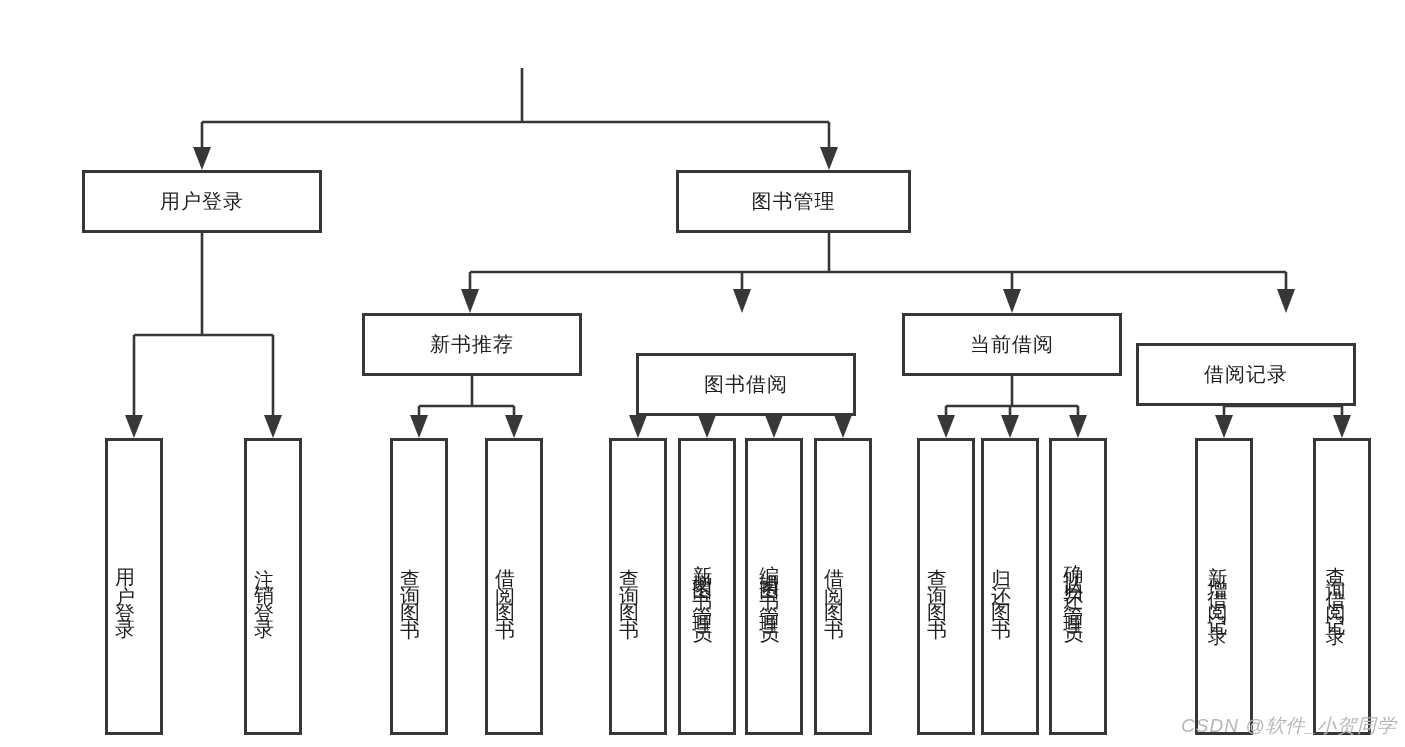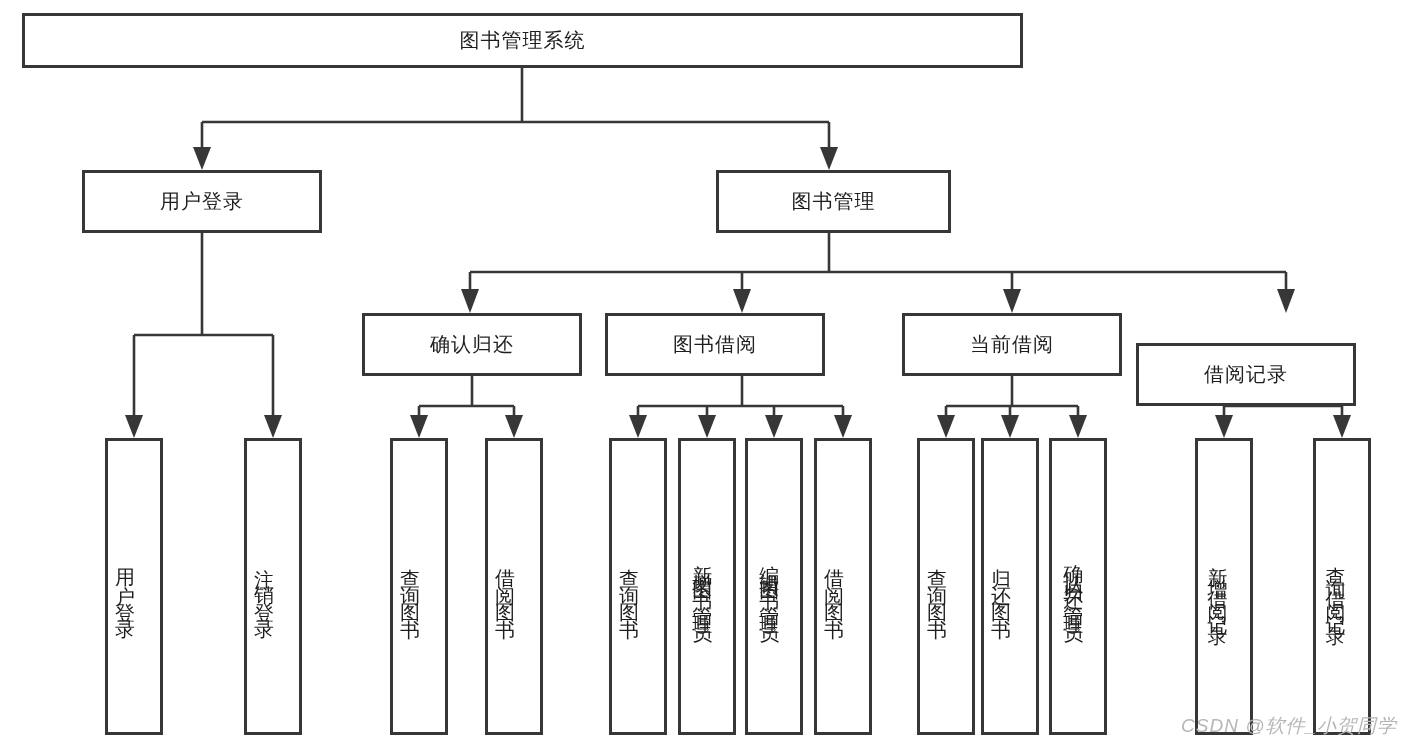"图书管理系统" div.node { html: <div> <span>图书管理系统</span> </div> -> none }
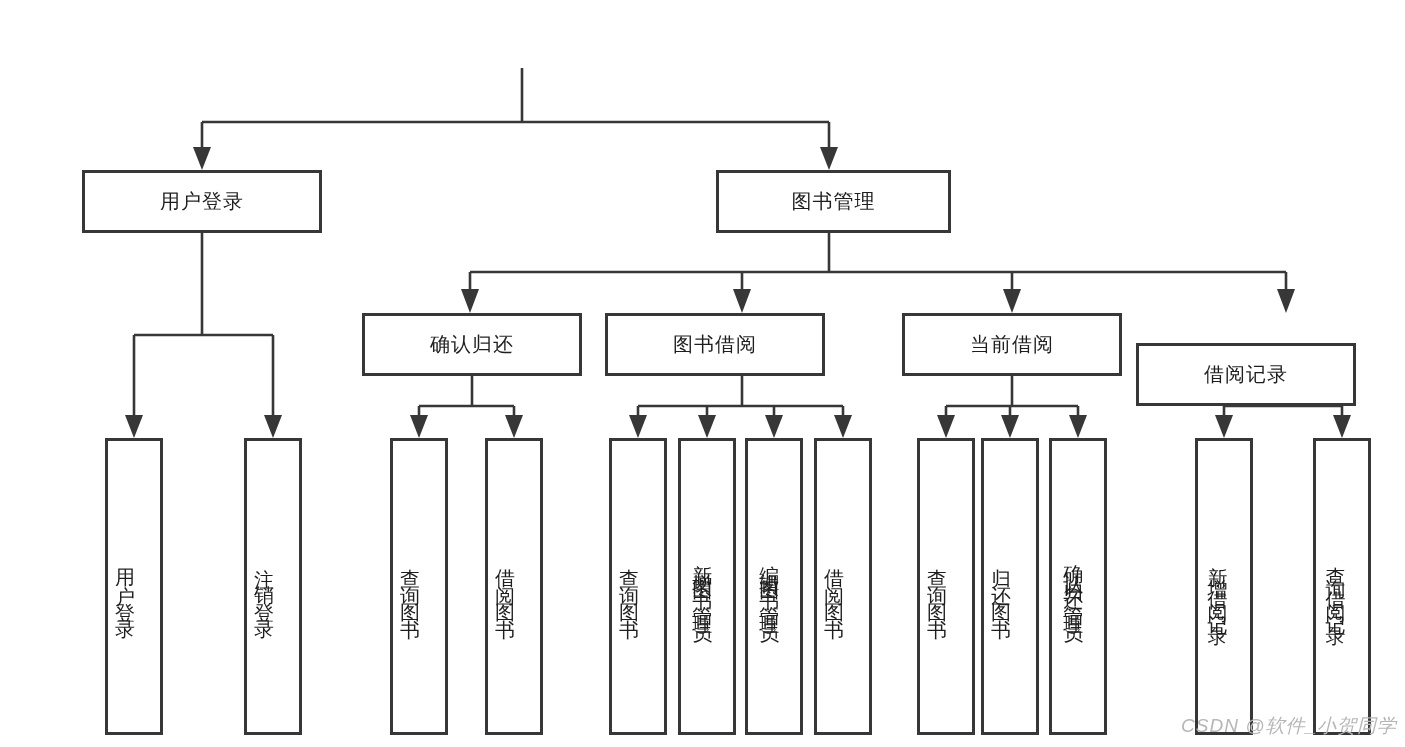"图书管理" div.node { left: 716px -> 676px }
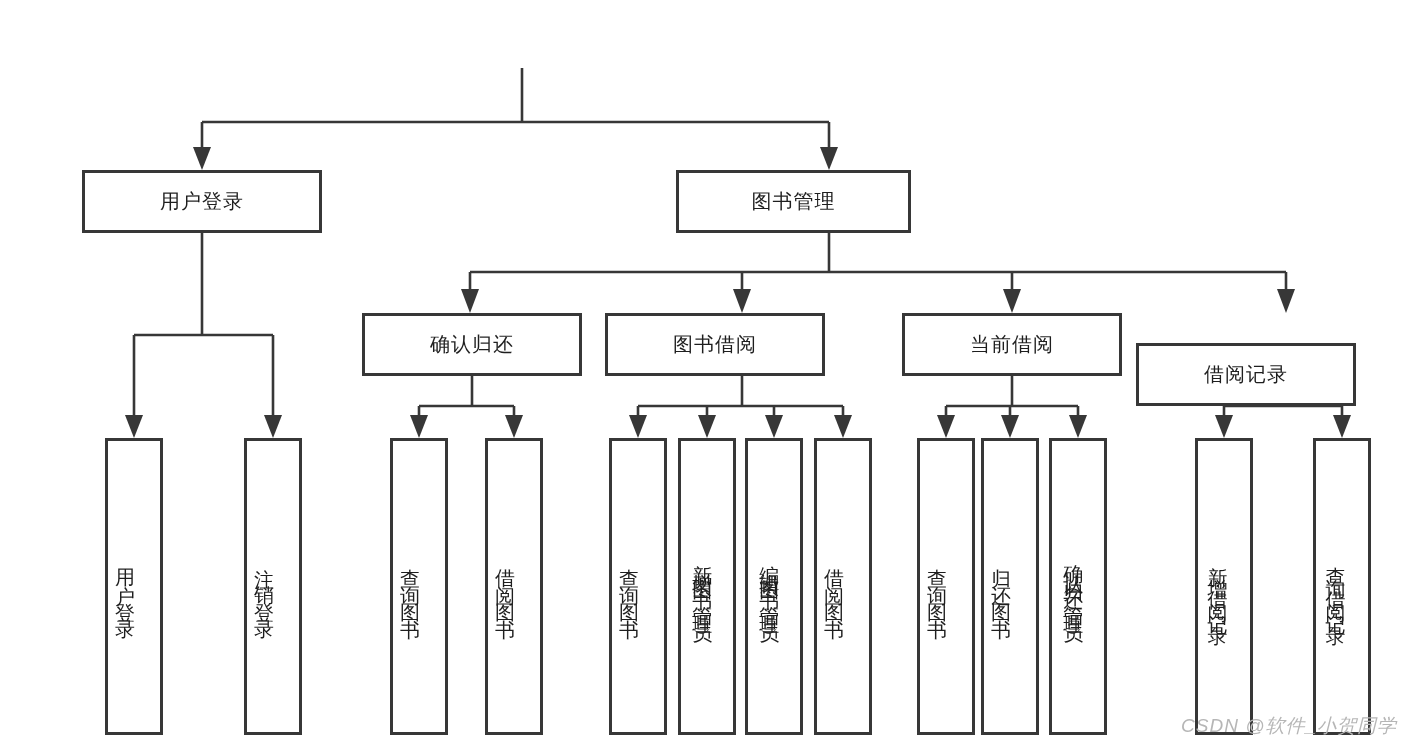"确认归还" span.hlabel { text: 确认归还 -> 新书推荐 }
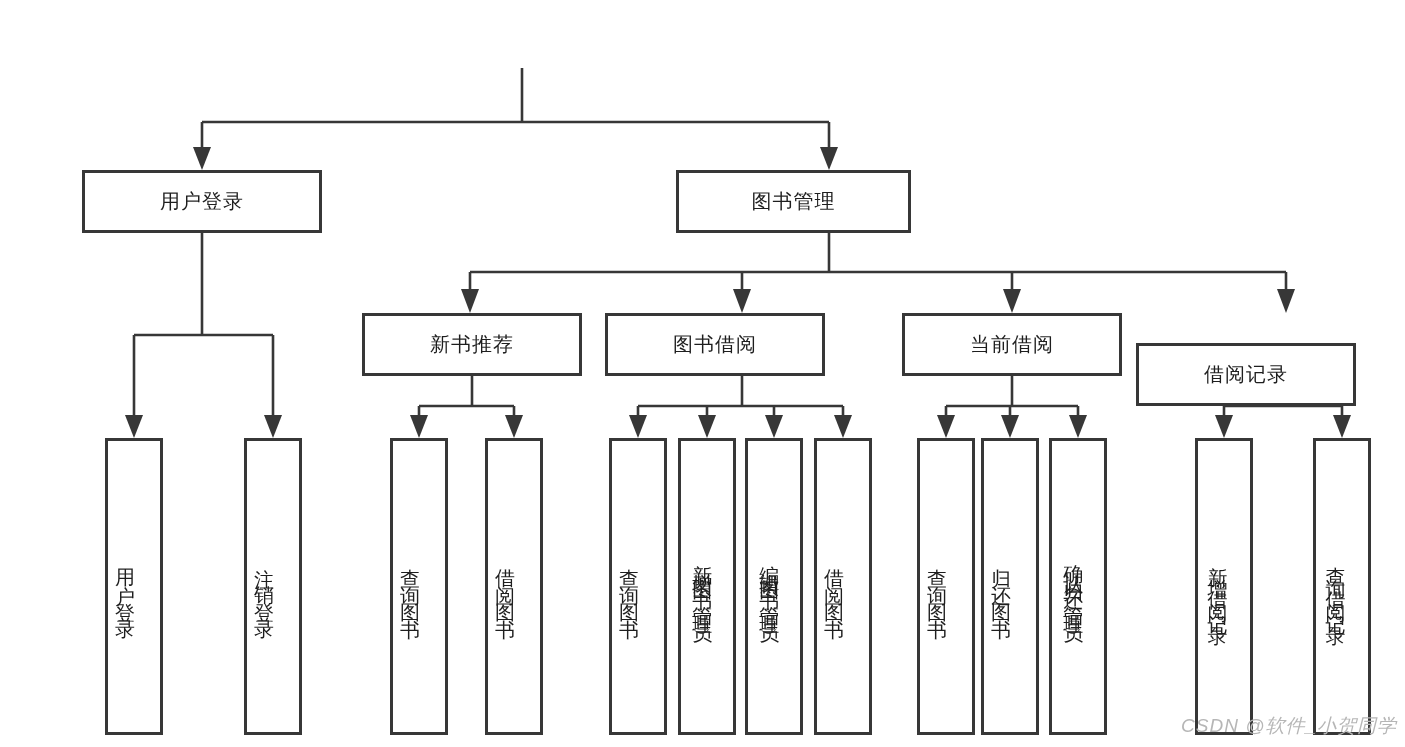"图书借阅" div.node { left: 605px -> 636px; margin-top: none -> 40px }
